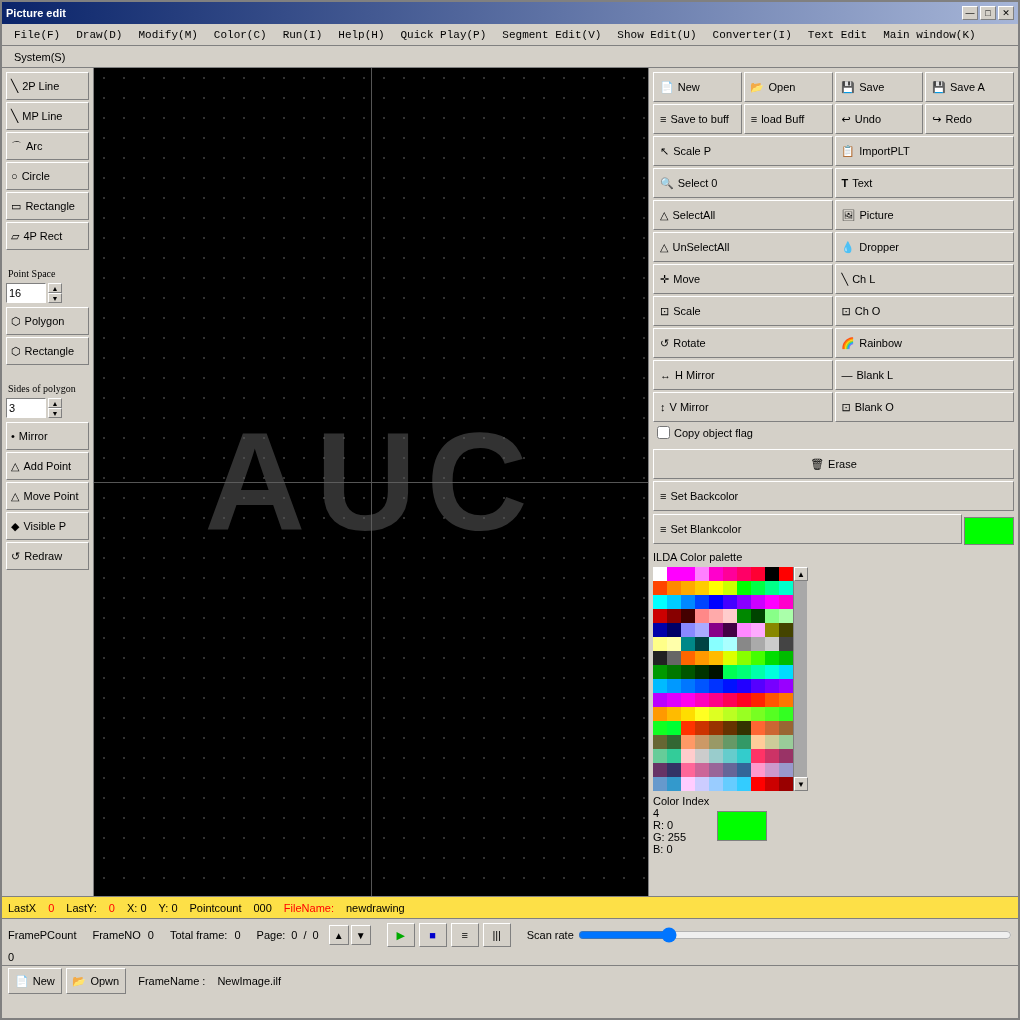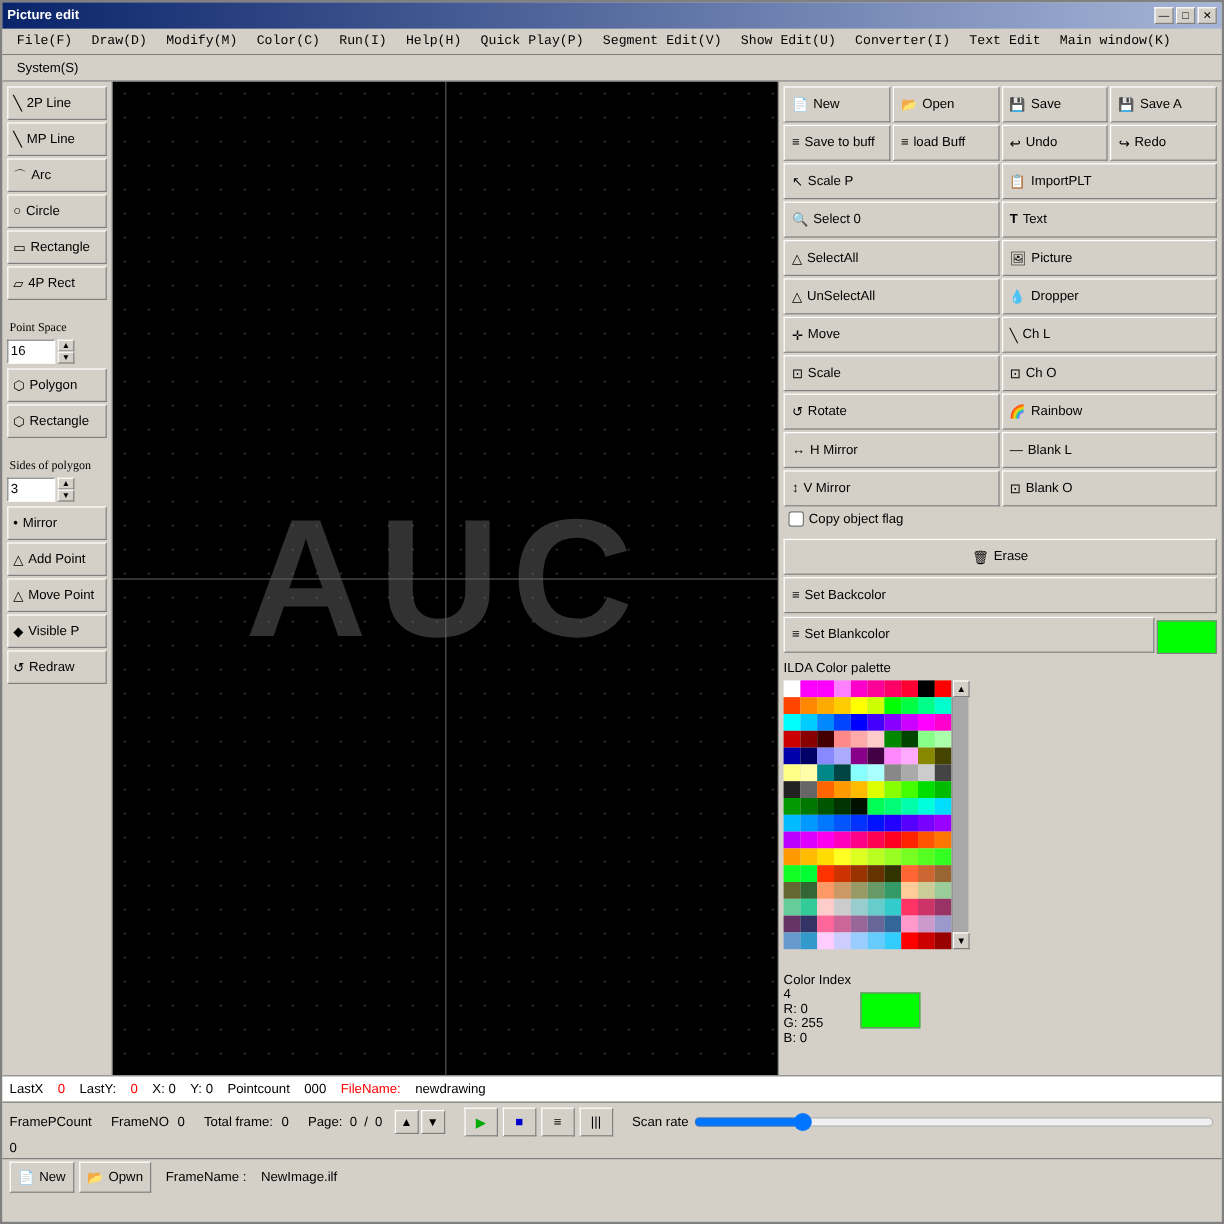"Color Index" div { margin-top: 20px -> 4px }
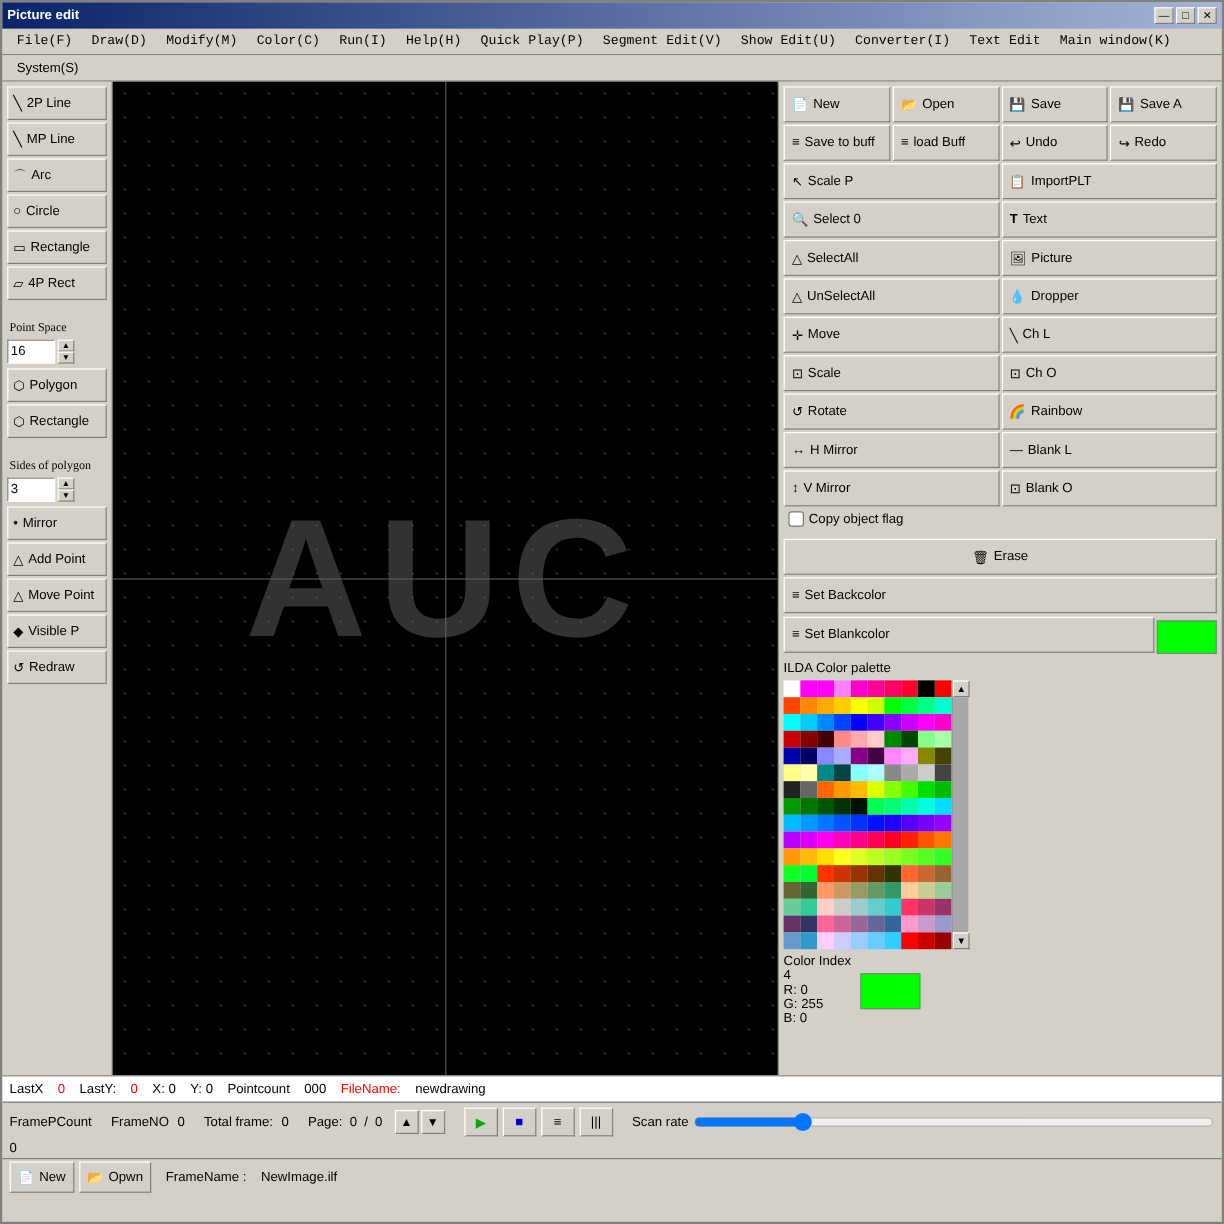"LastX" .status-bar { background: #ffffff -> #fde047 }
